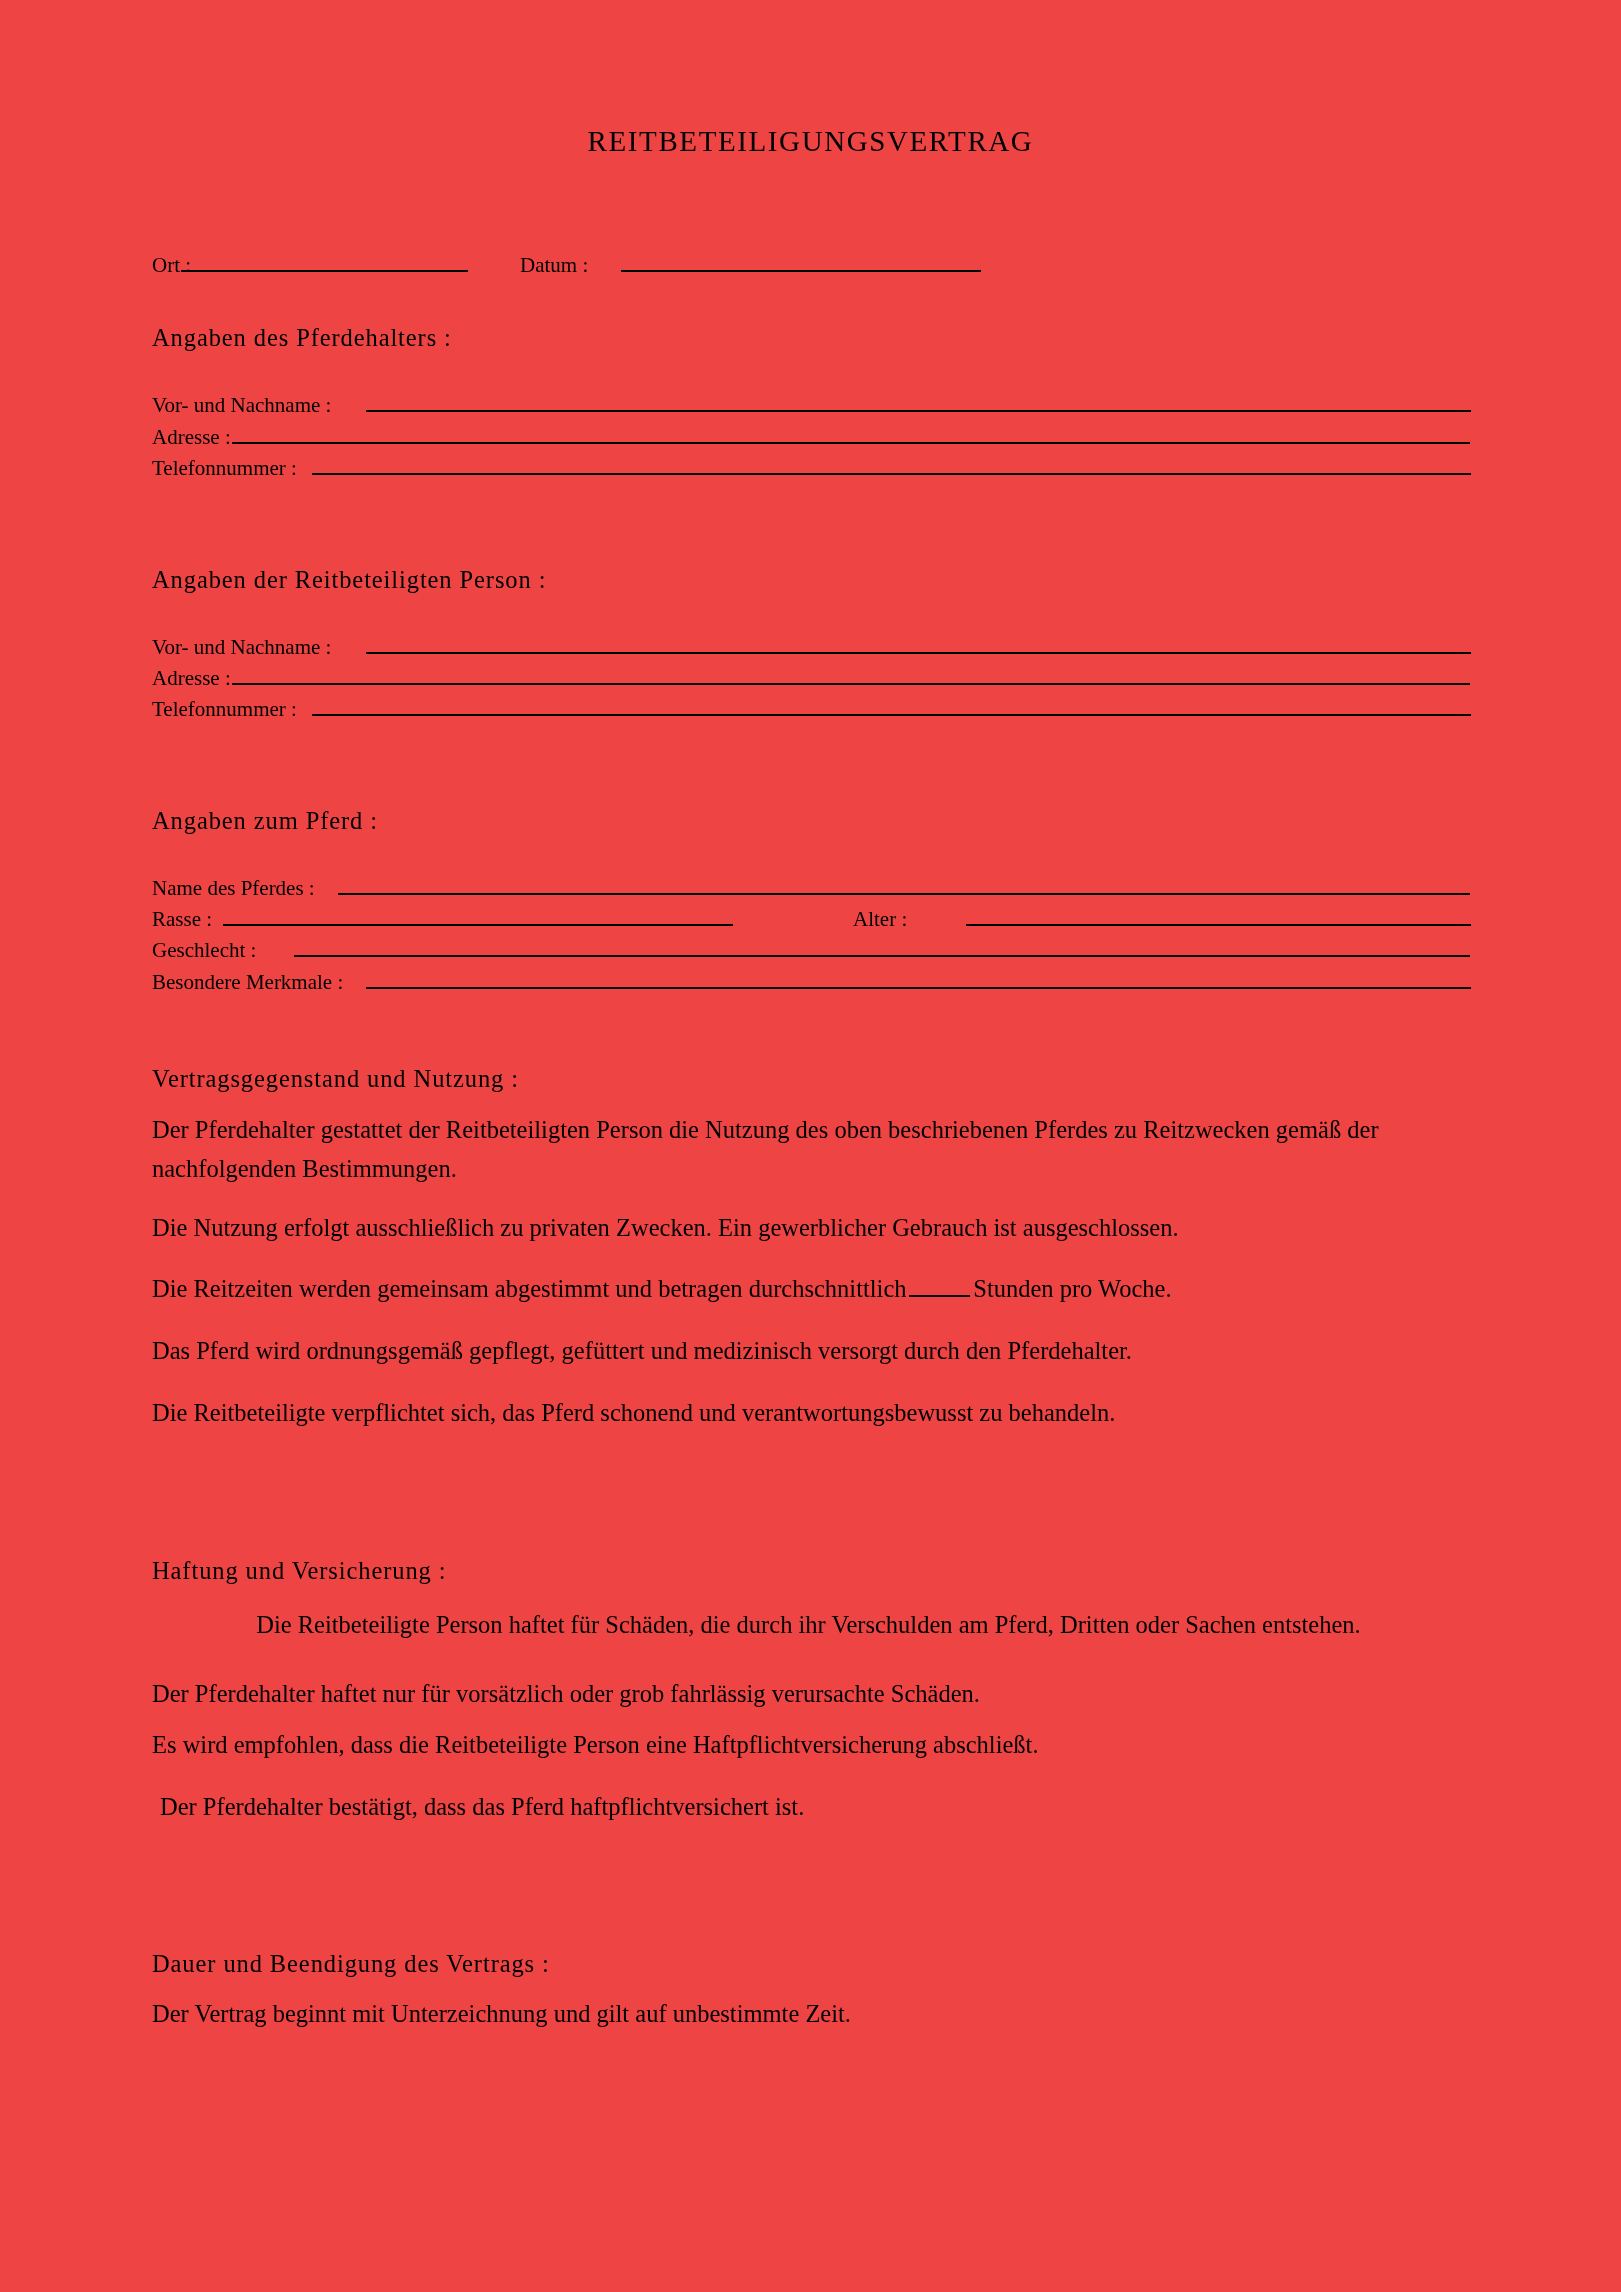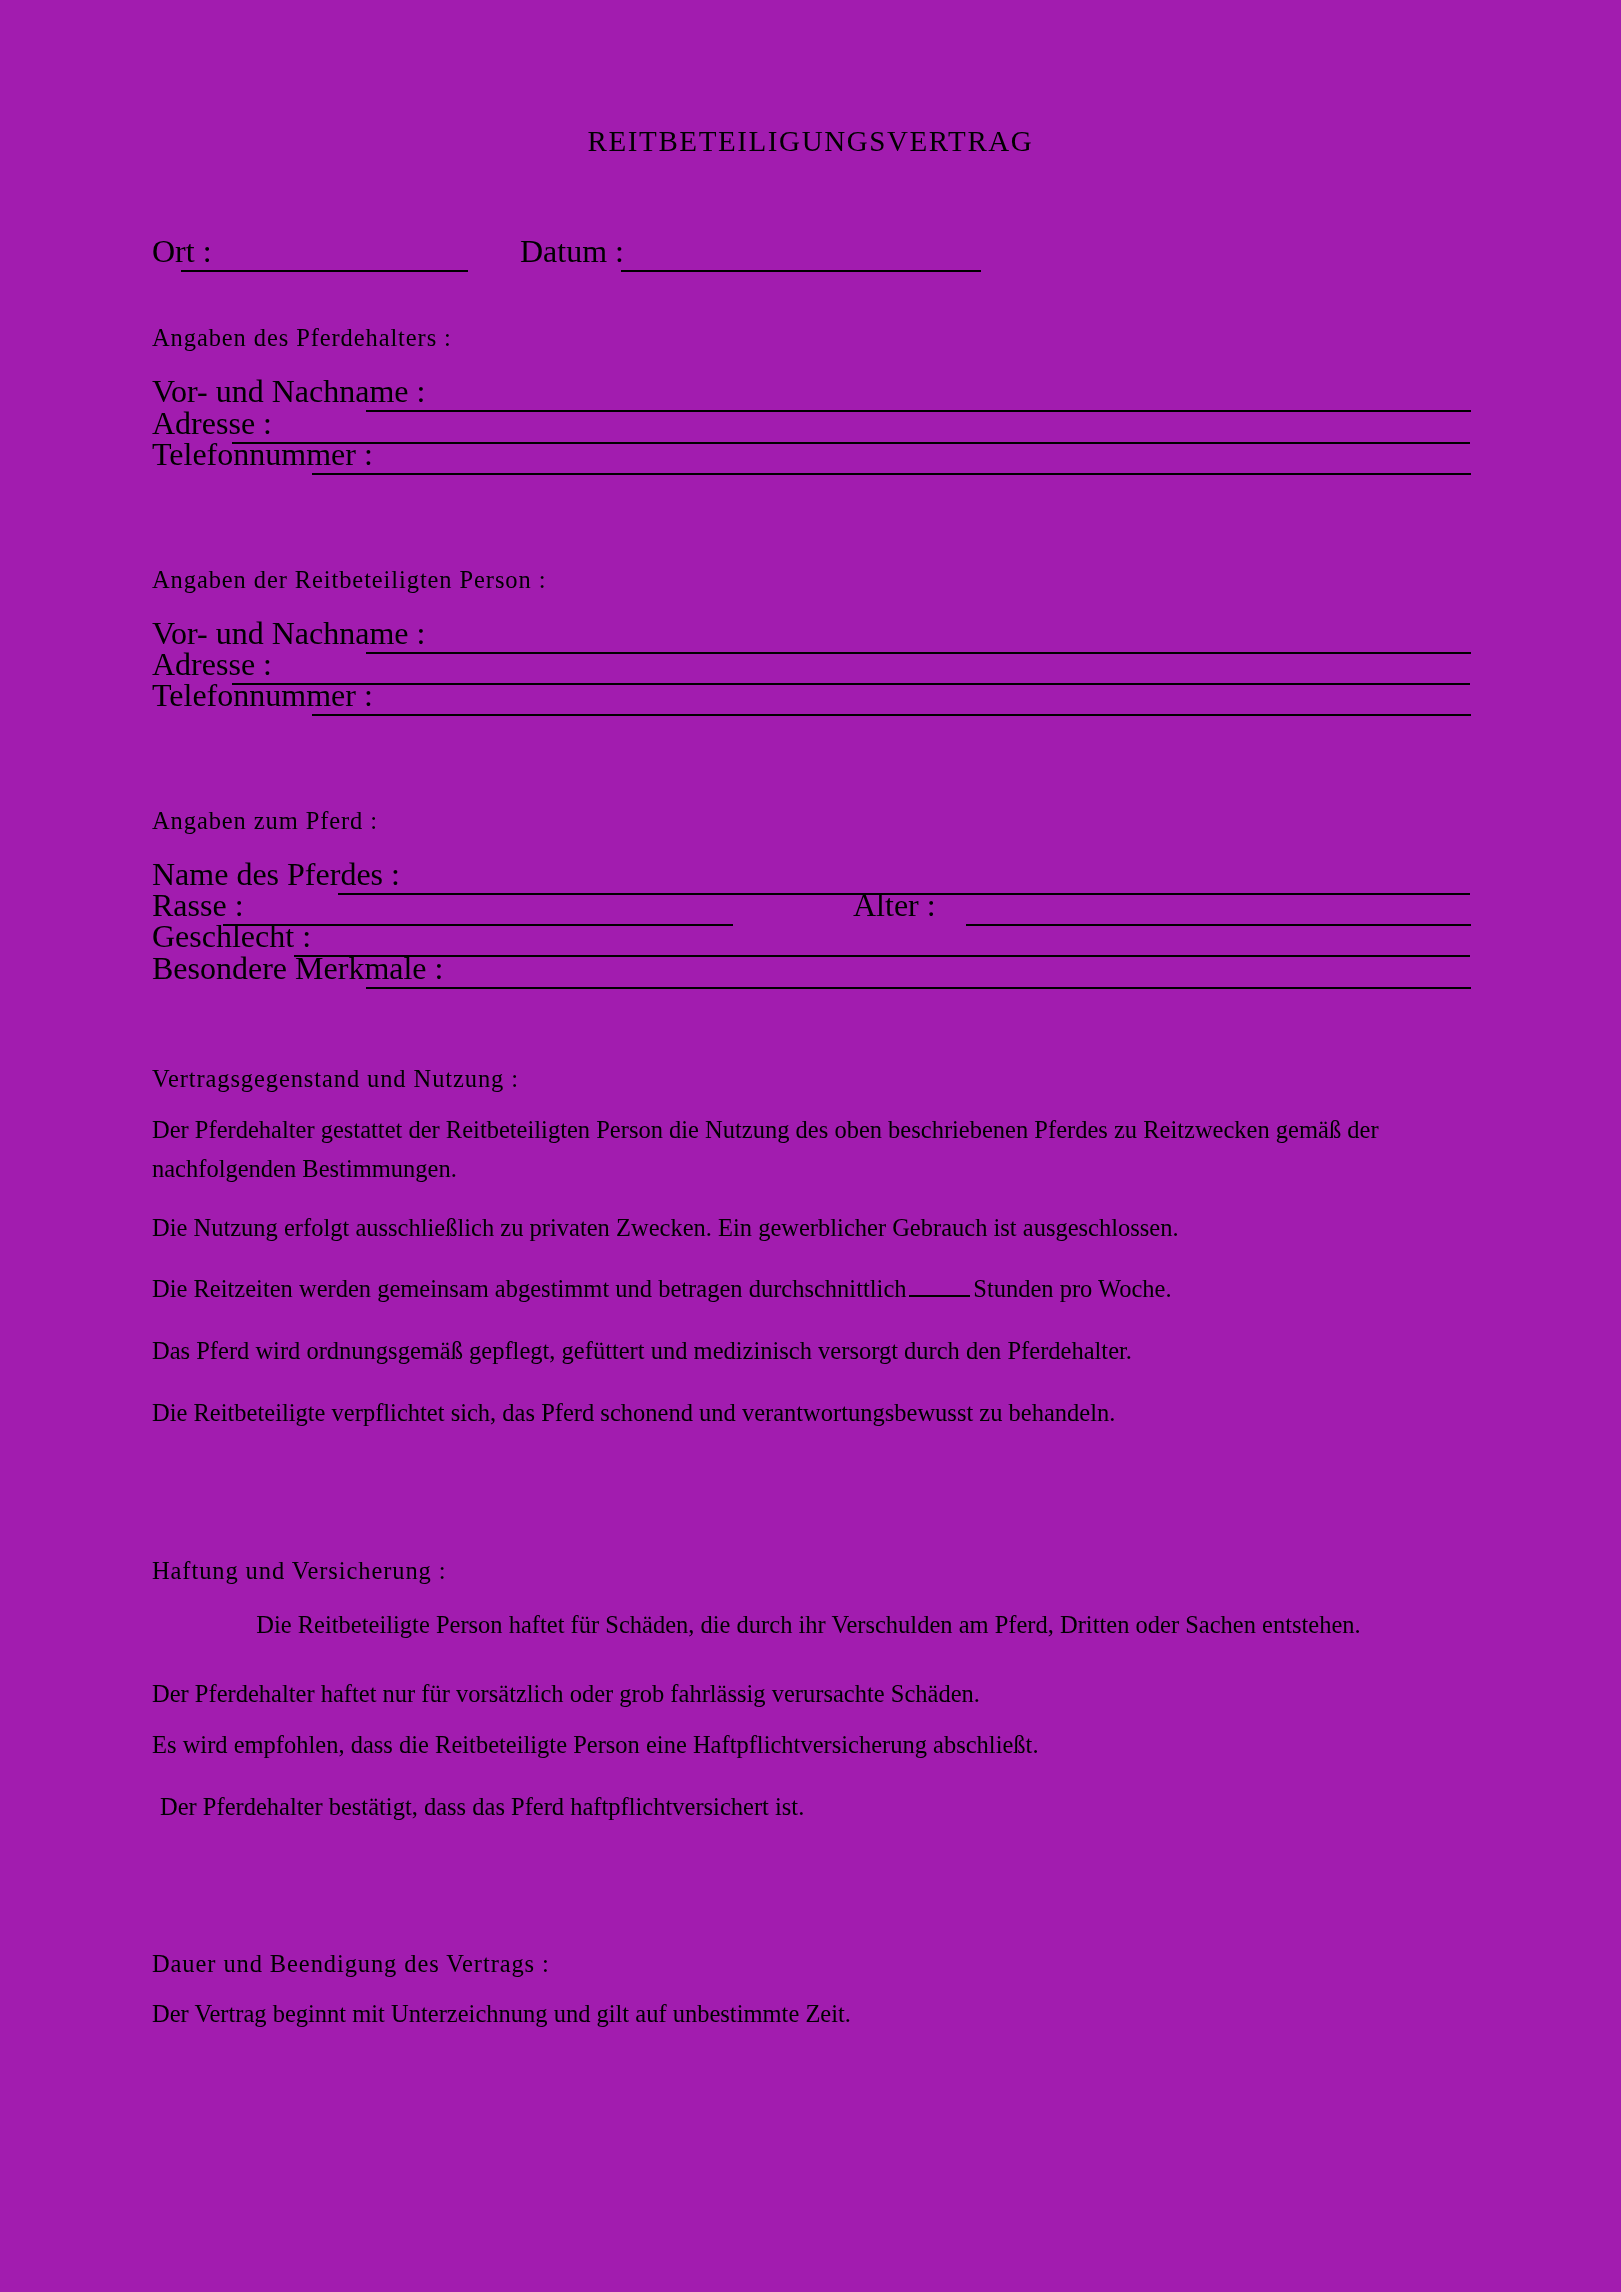"REITBETEILIGUNGSVERTRAG" .page { background: #a21caf -> #ef4444 }
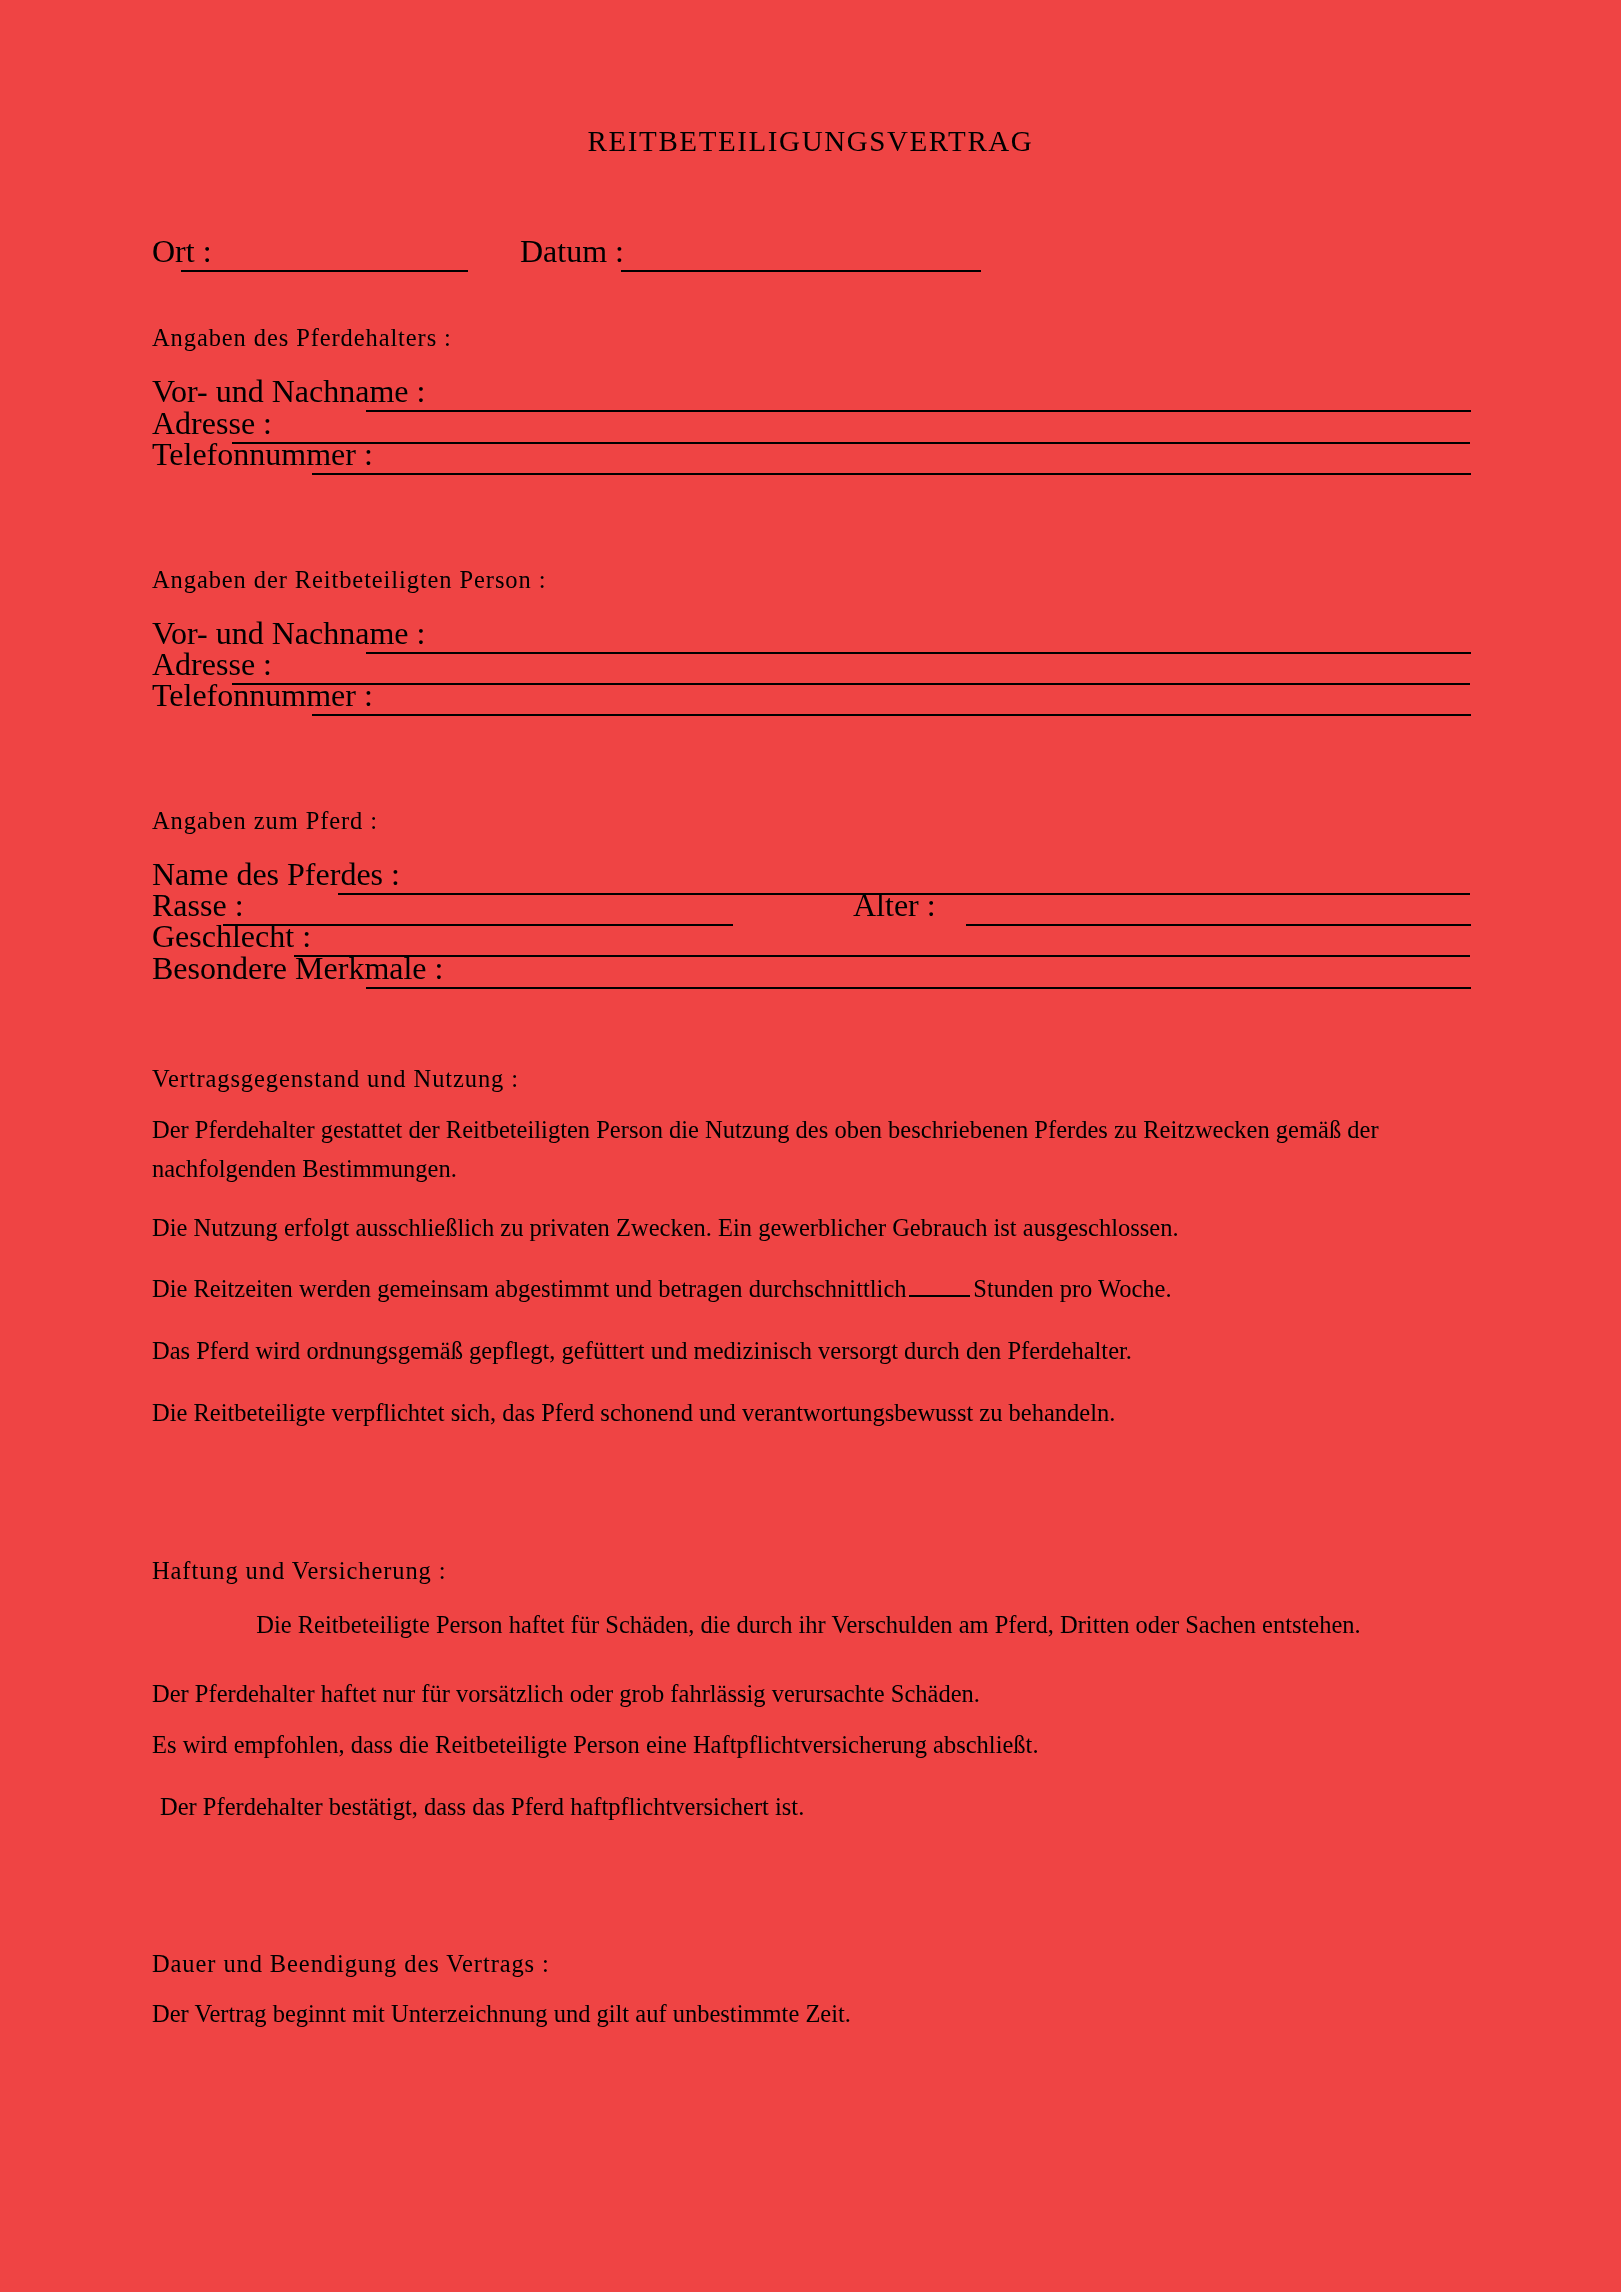"Ort :" .form-label { font-size: 32px -> 21px; top: 2px -> 16px }
